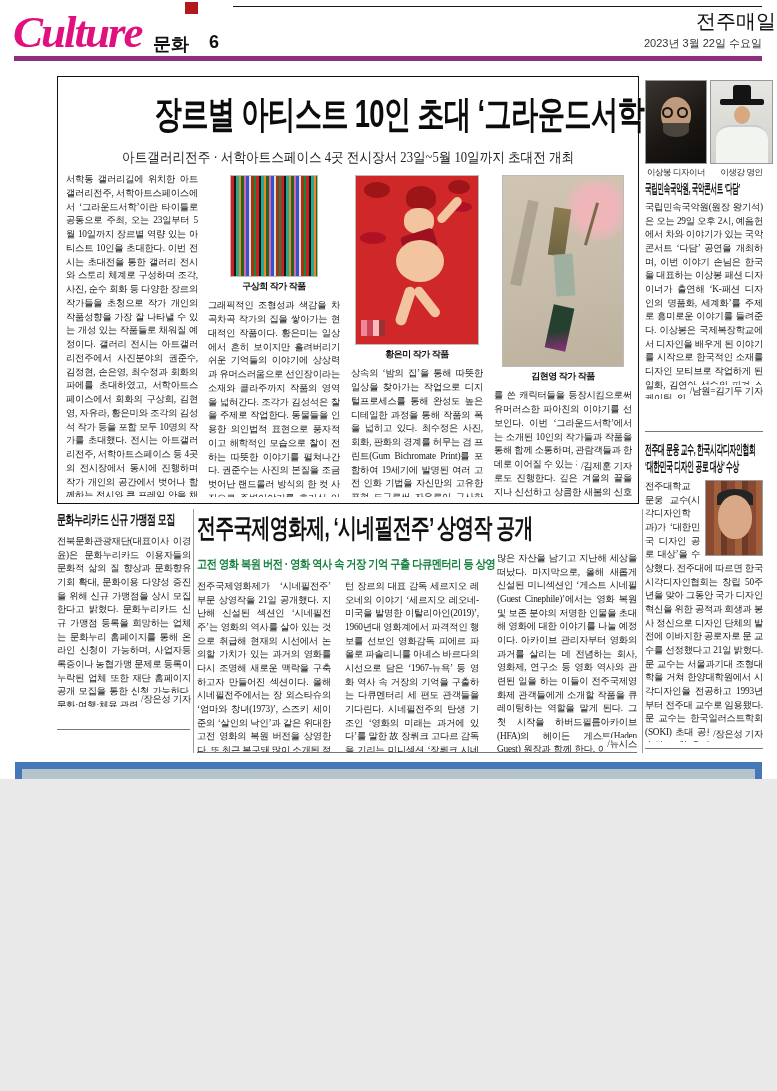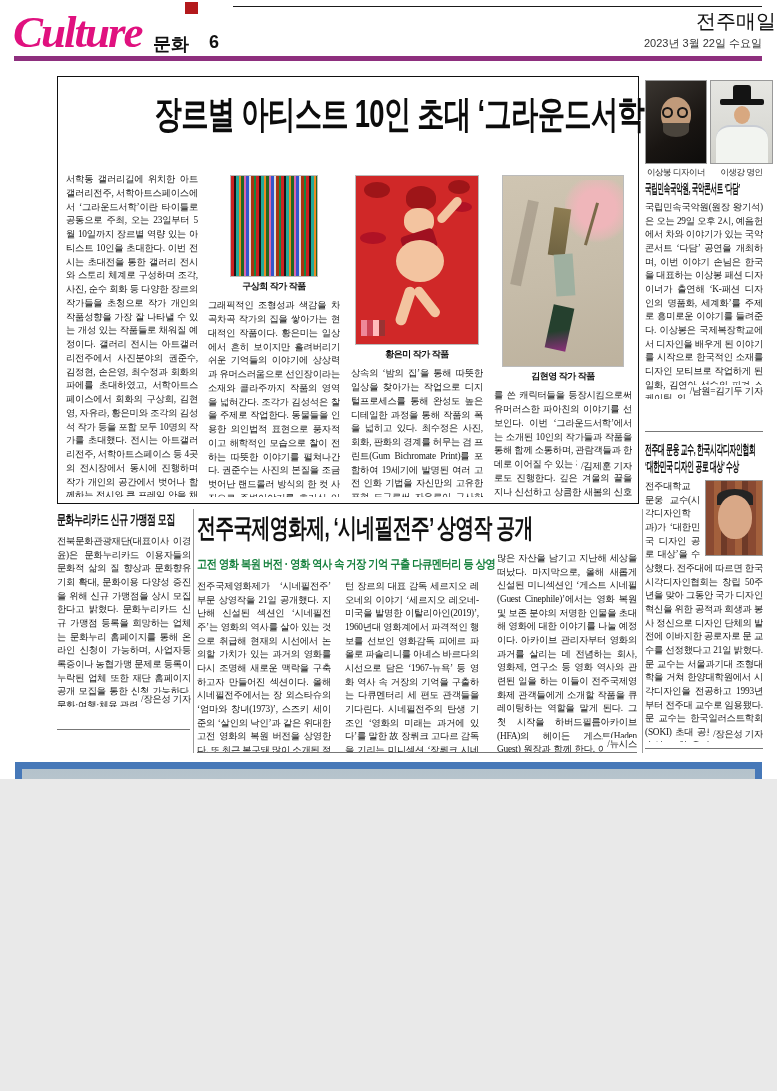"아트갤러리전주 · 서학아트스페이스 4곳 전시장서" div.abs { html: none -> <div> <span>아트갤러리전주 · 서학아트스페이스 4곳 전시장서 23일~5월 10일까지 초대전 개최</span> </div> }
